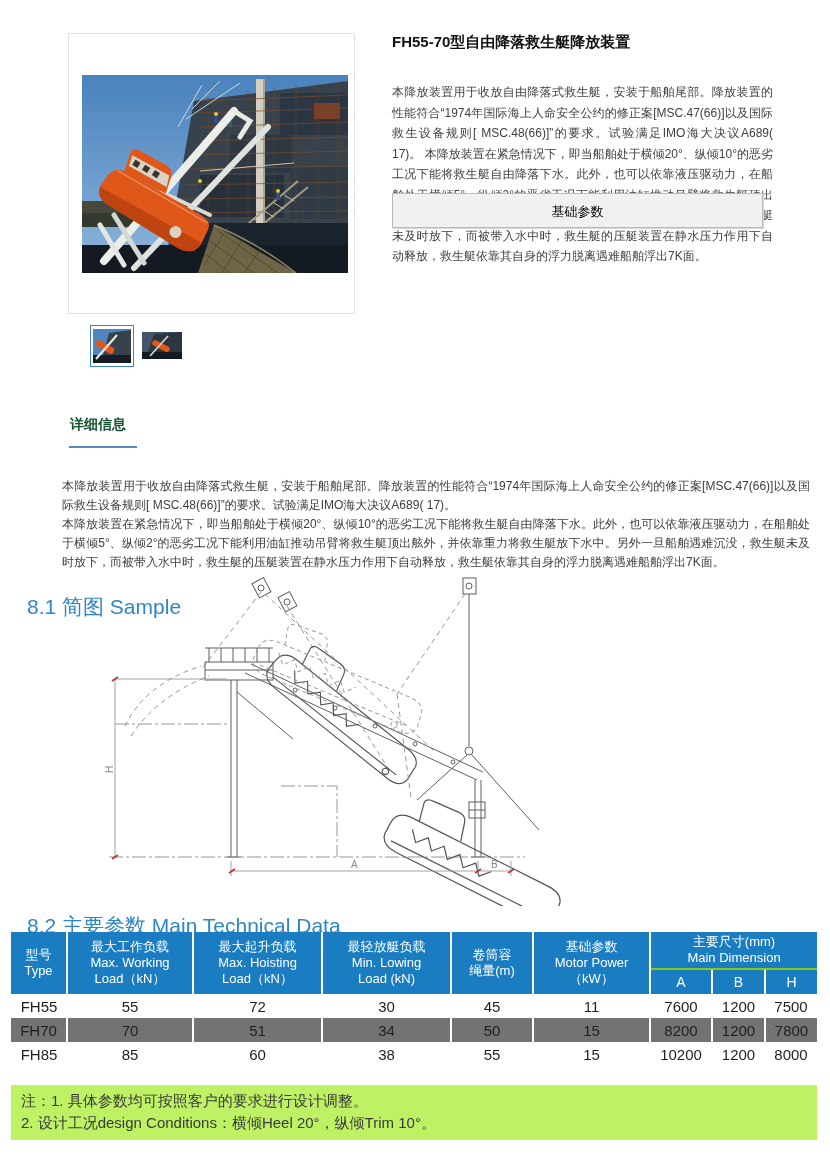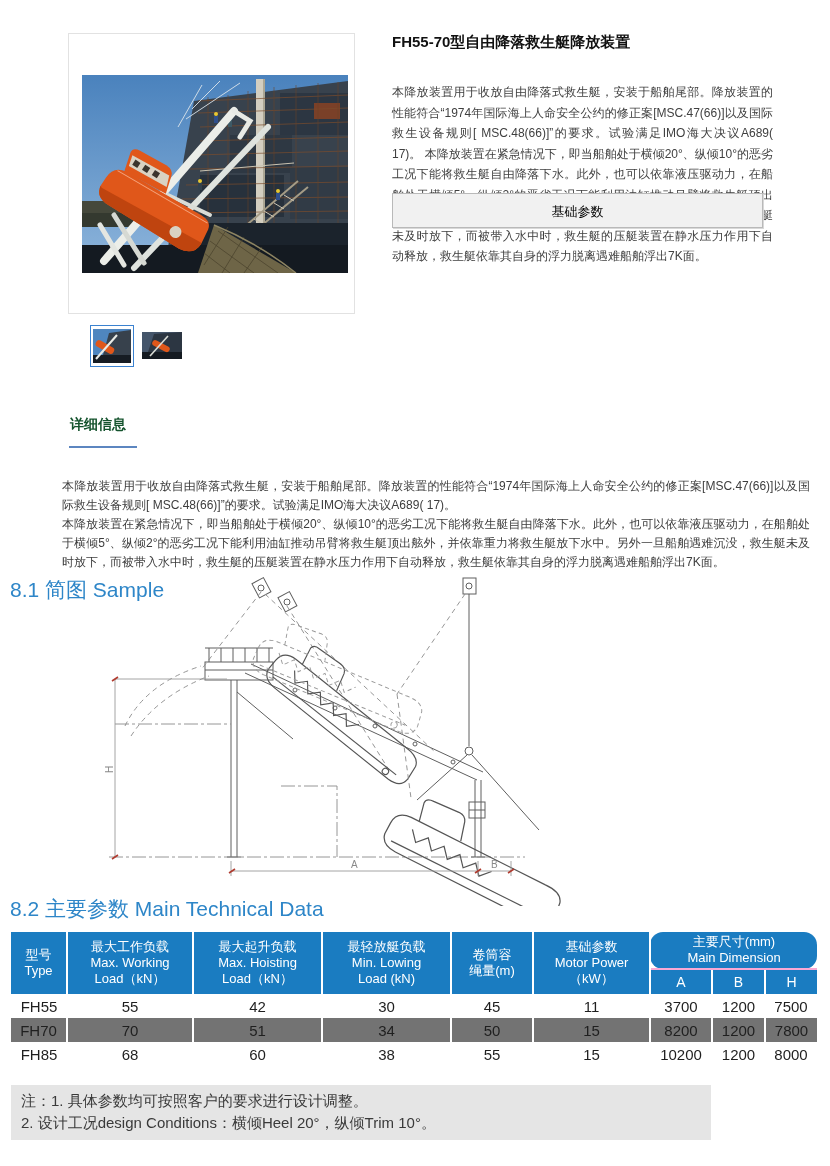"8.1 简图 Sample" .sec-heading { margin: 0 -> 17px }
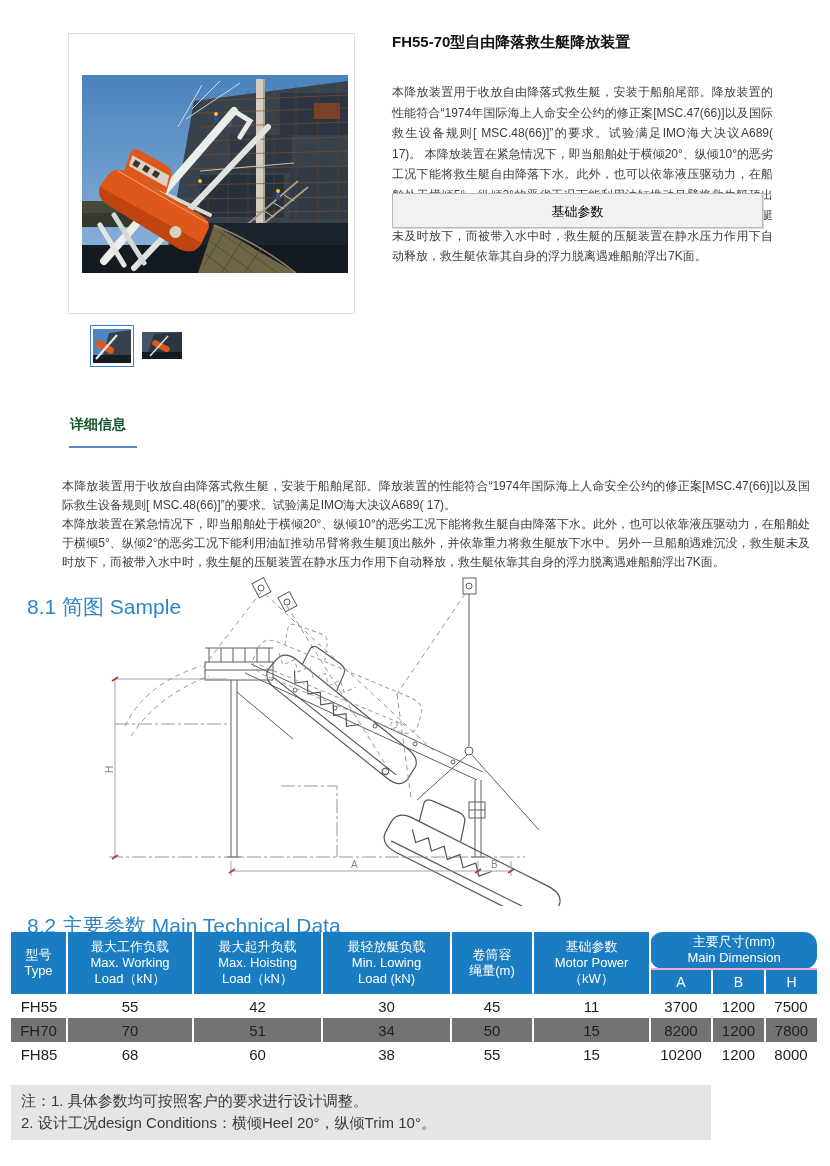"主要尺寸(mm)" .paramtable thead th.dimhead { border-bottom: 2px solid #f9a8d4 -> 2px solid #84cc16; border-radius: 13px -> none }
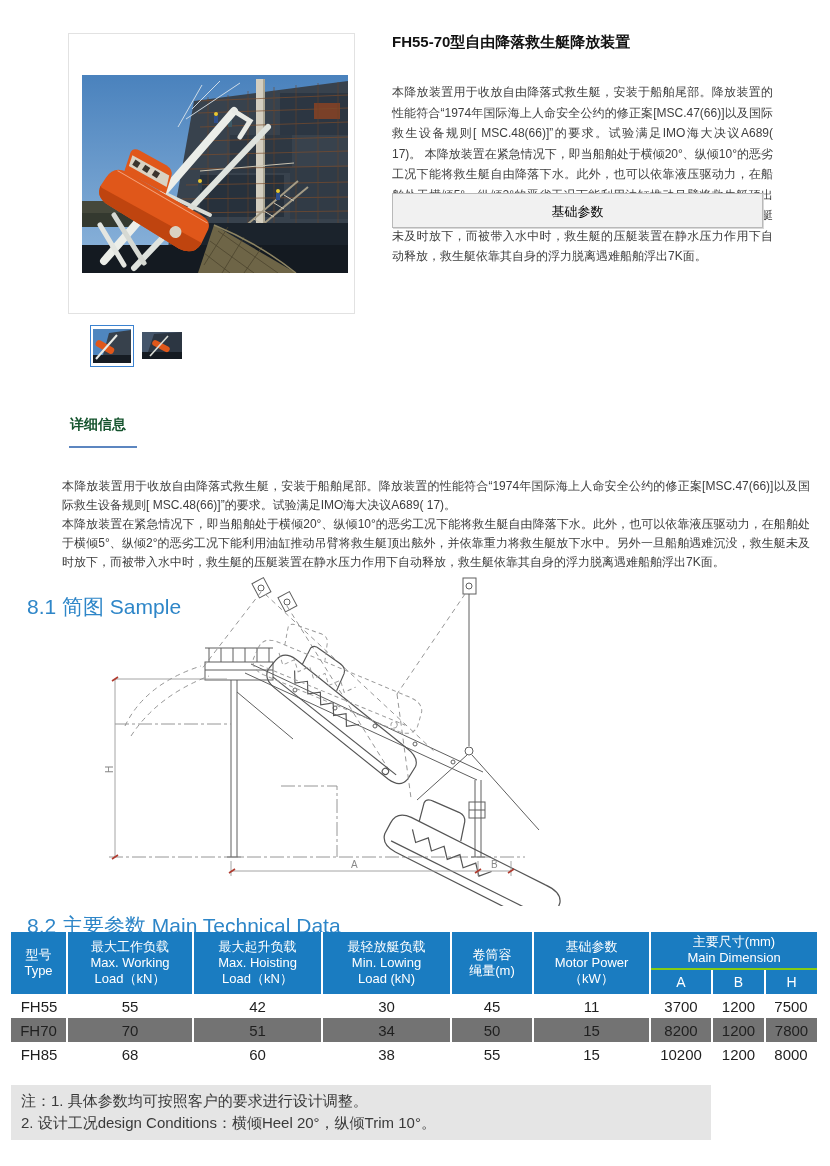"42" td { text: 42 -> 72 }
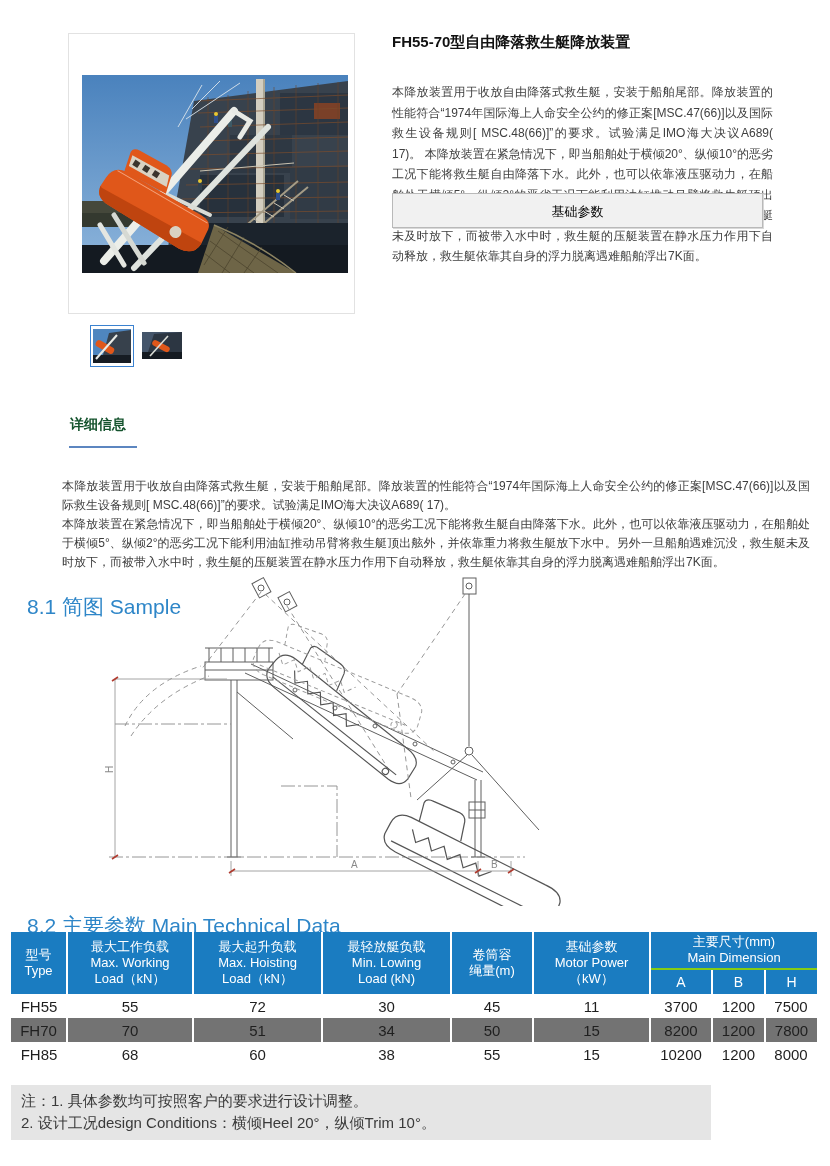"3700" td { text: 3700 -> 7600 }
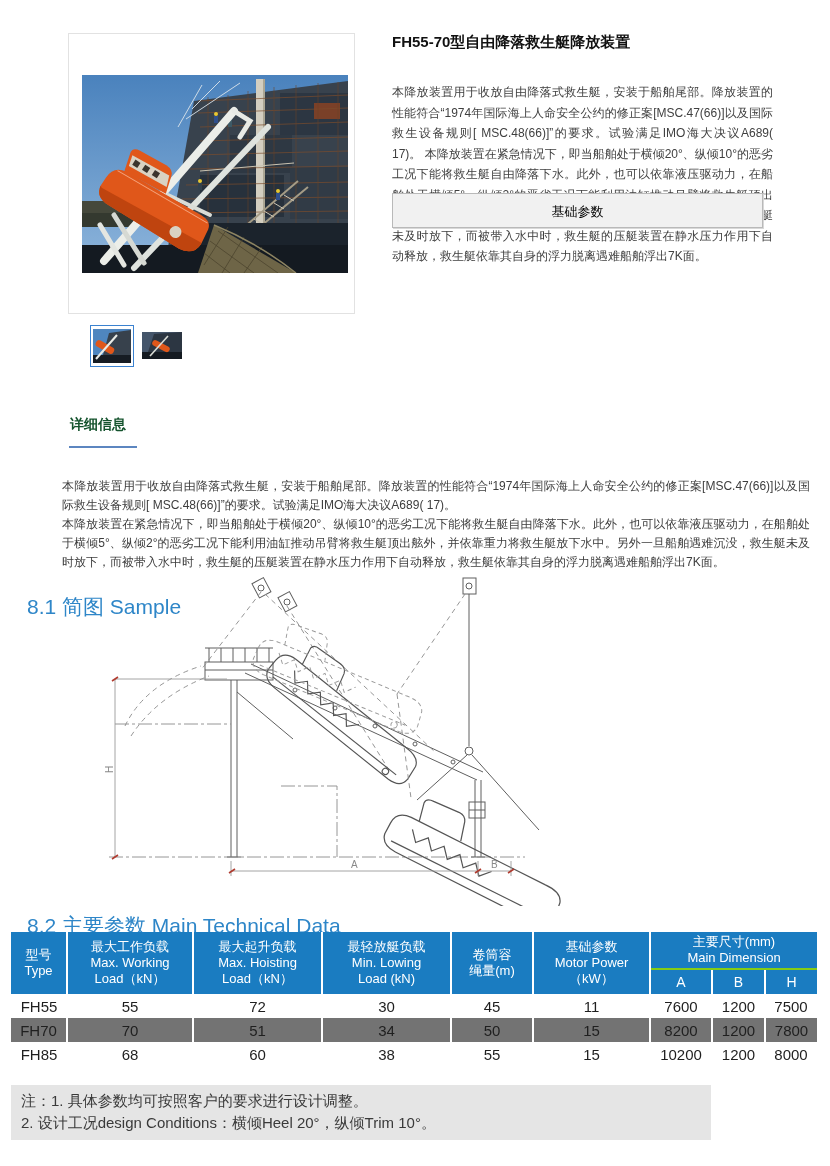"68" td { text: 68 -> 85 }
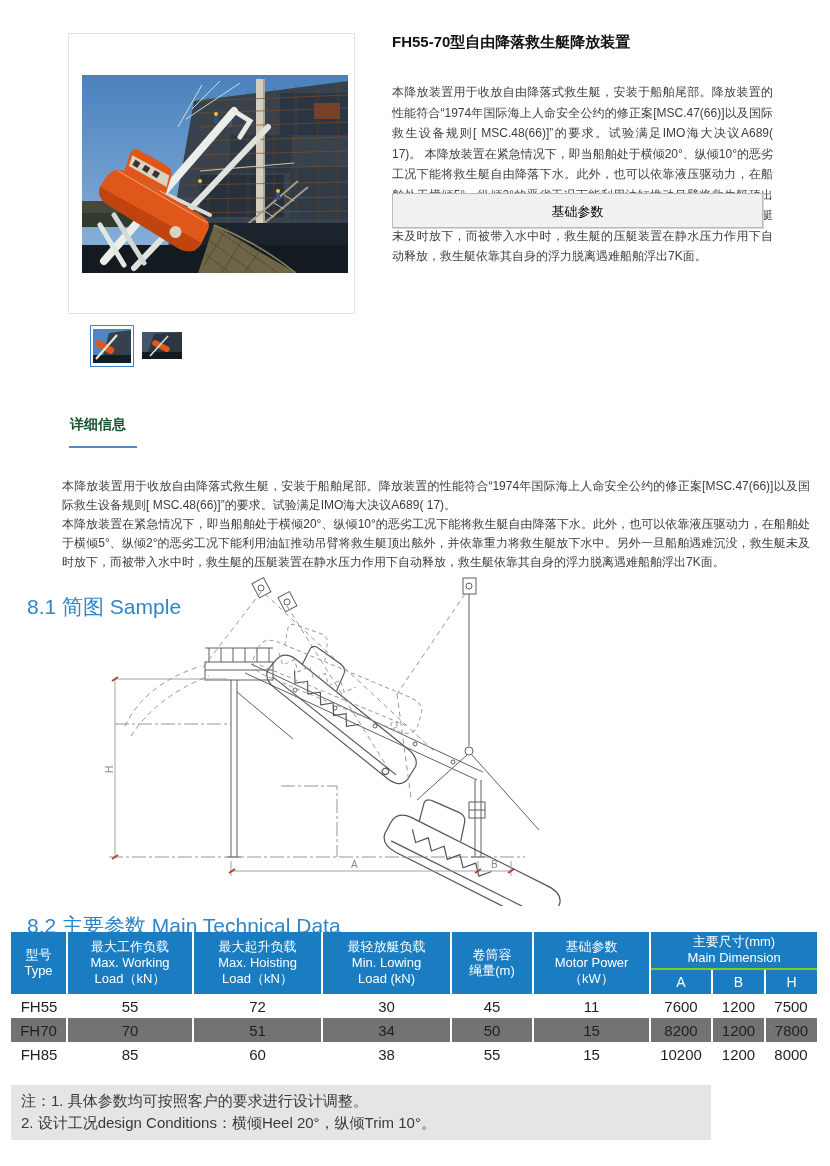"注：1. 具体参数均可按照客户的要求进行设计调整。" .notes { background: #e5e5e5 -> #bef264; width: 700px -> 806px }
